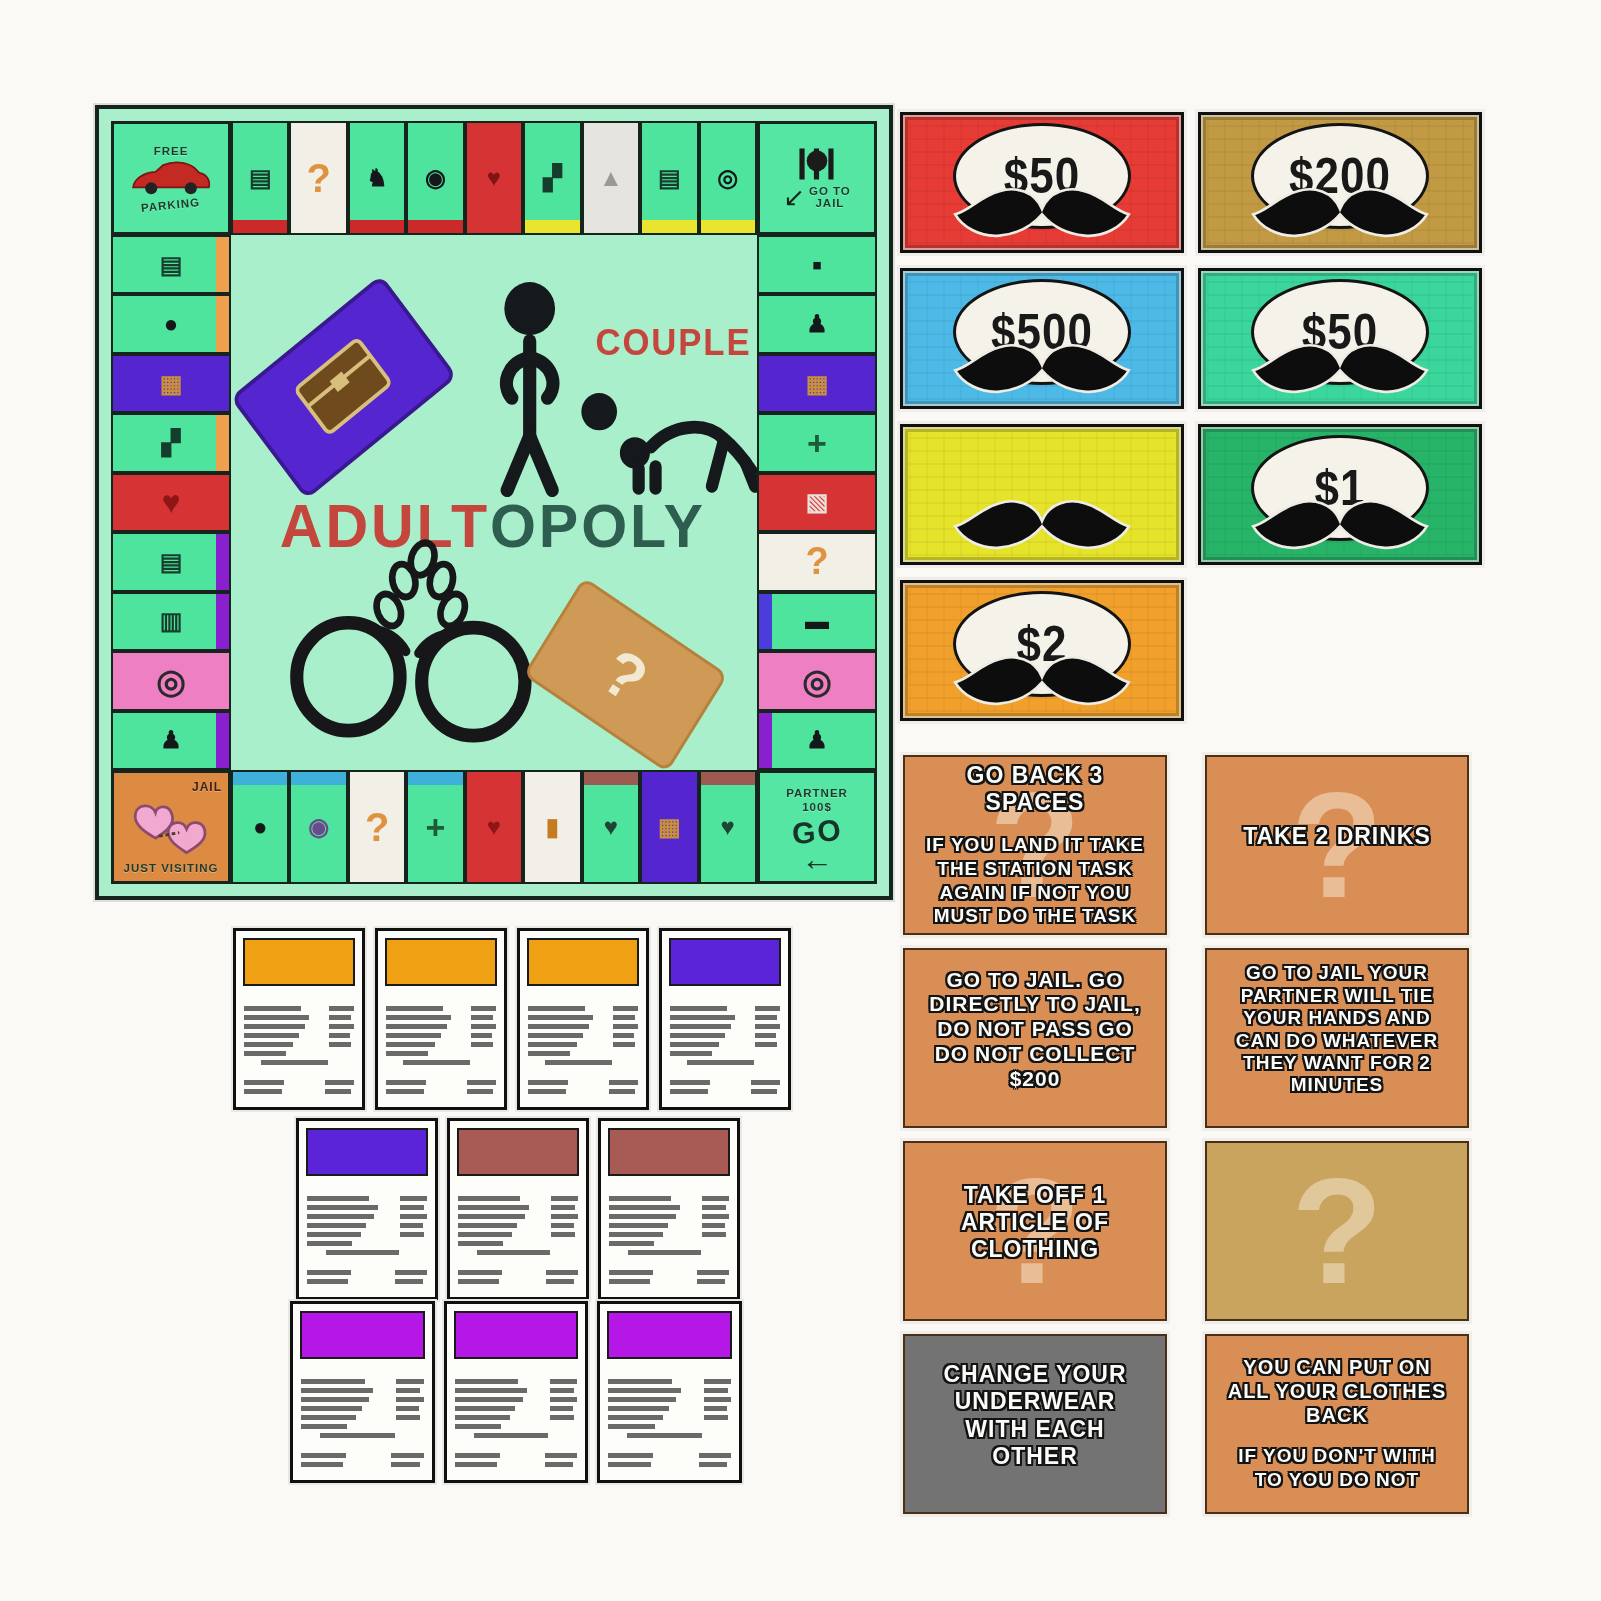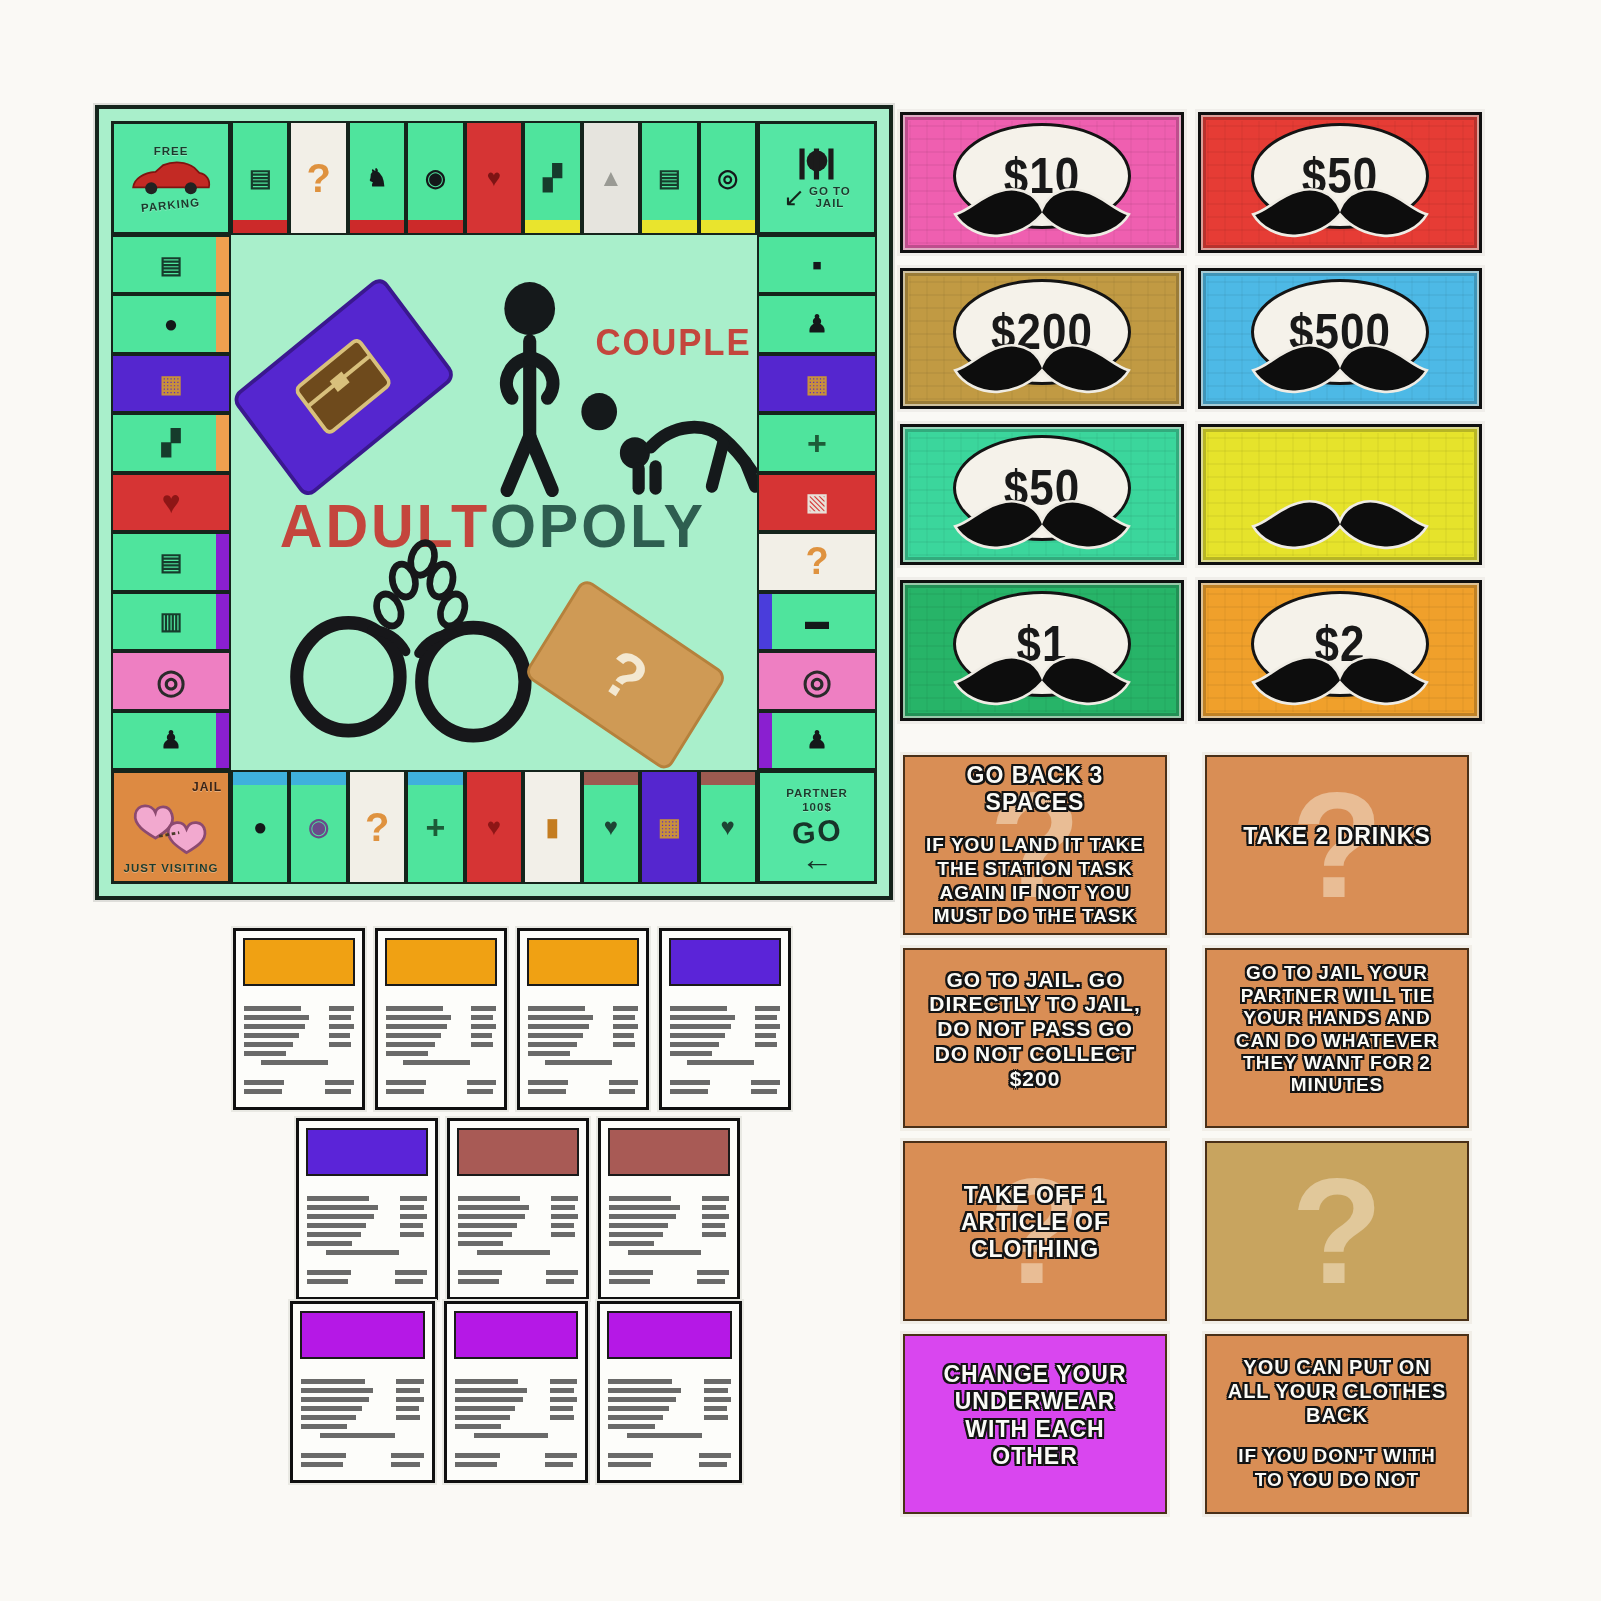"$10" div.bill { html: <div> <div> <span>$10</span> </div> <svg> <path></path> </svg> </div> -> none }
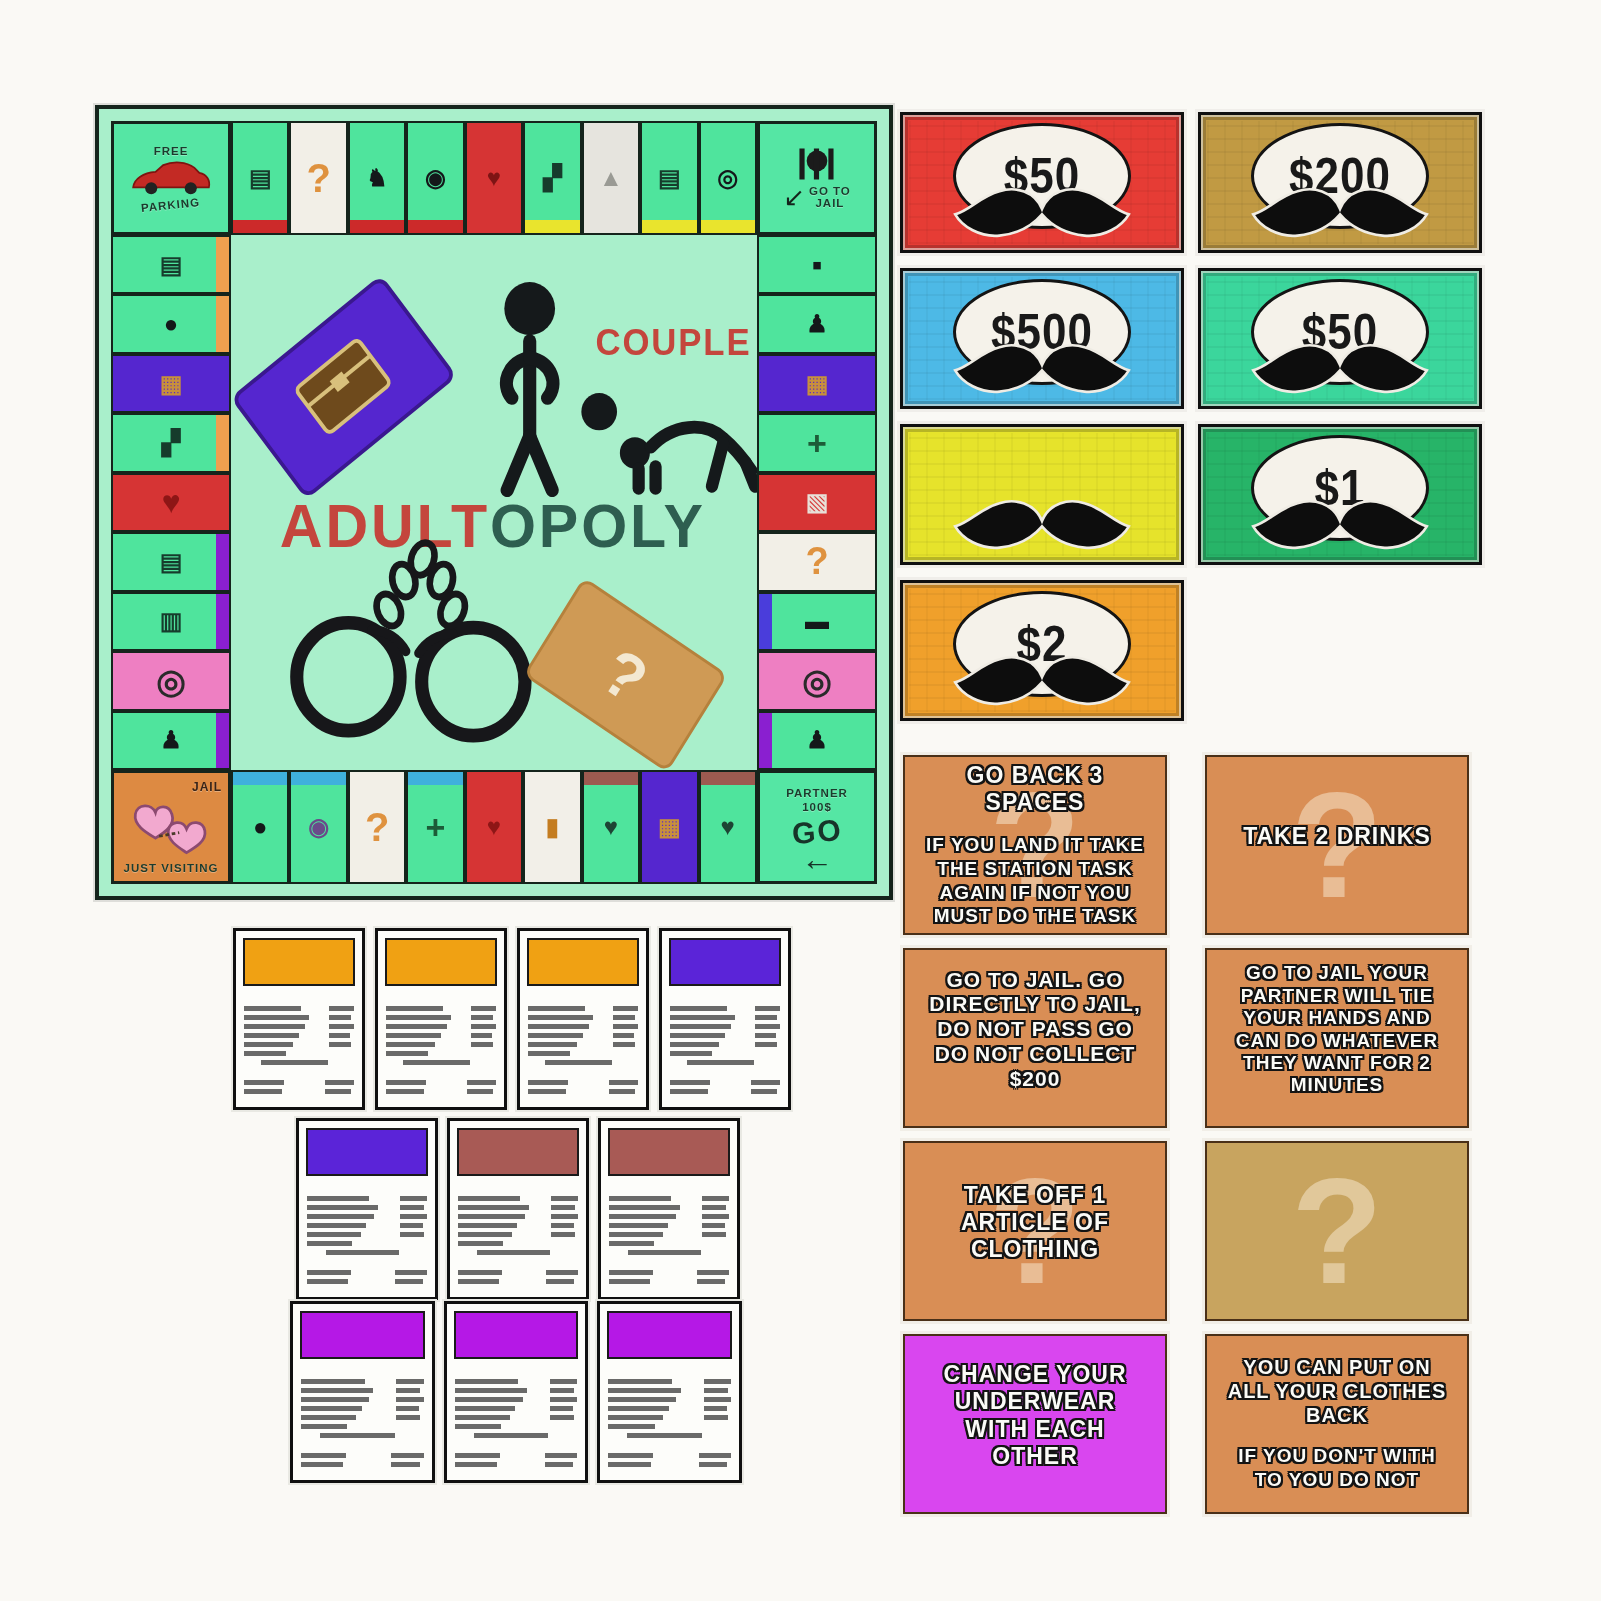"CHANGE YOUR UNDERWEAR WITH EACH" div.acard { background: #d946ef -> #737373 }
